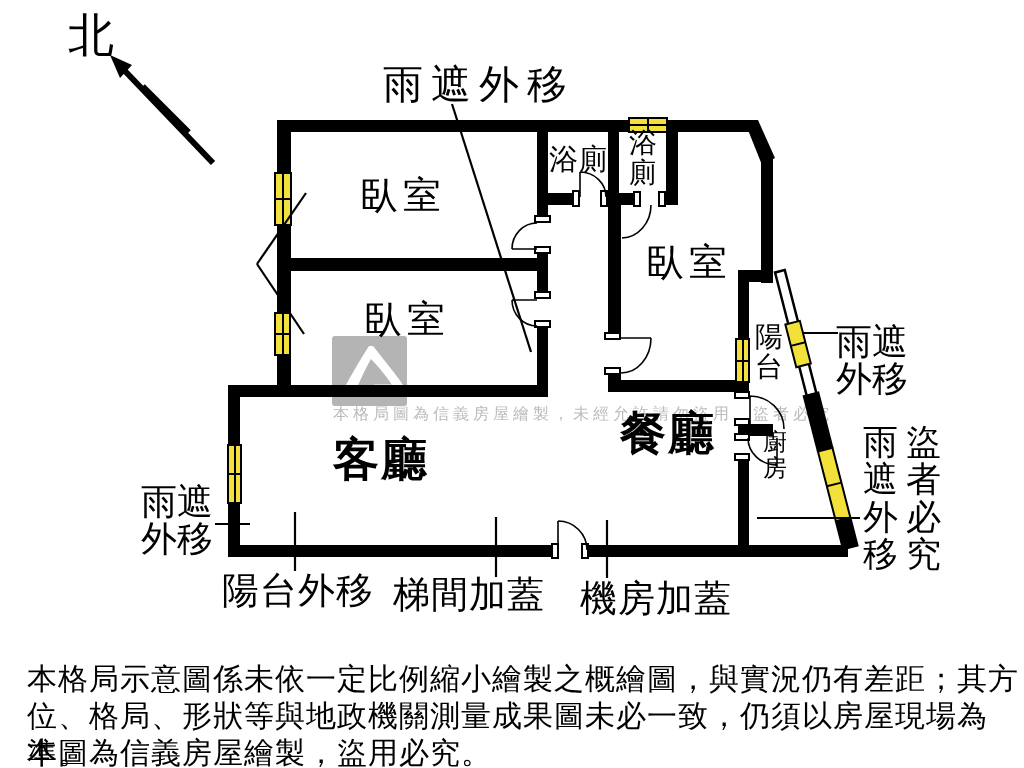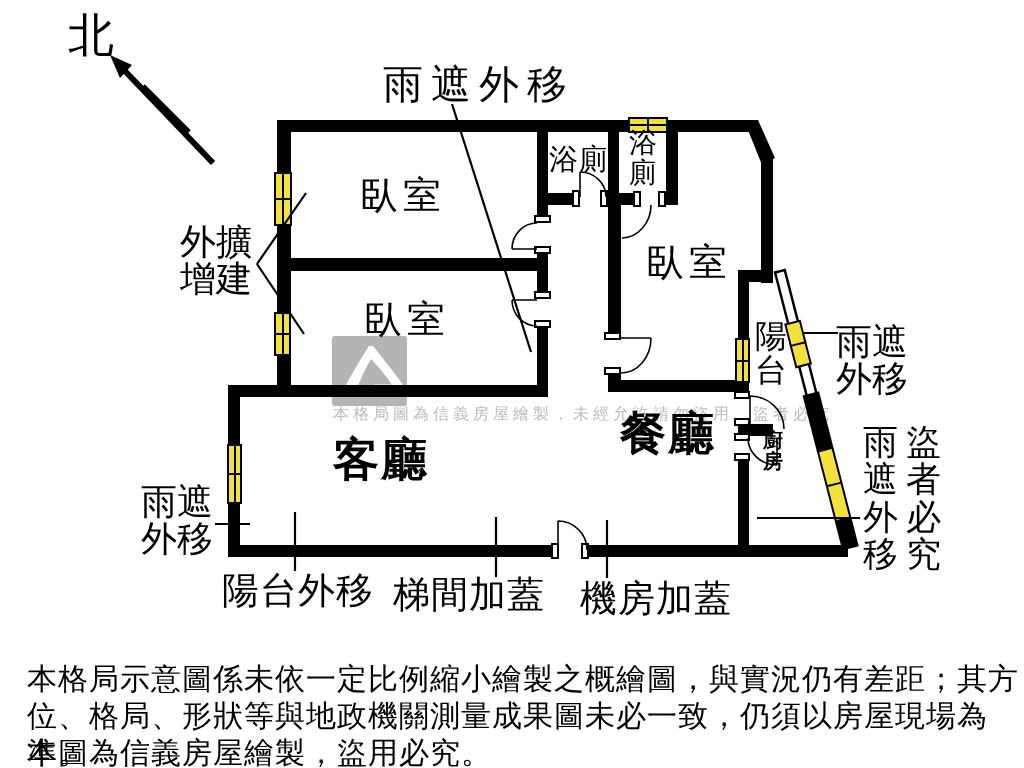"外擴" div.lbl { html: <div>外擴 增建</div> -> none }
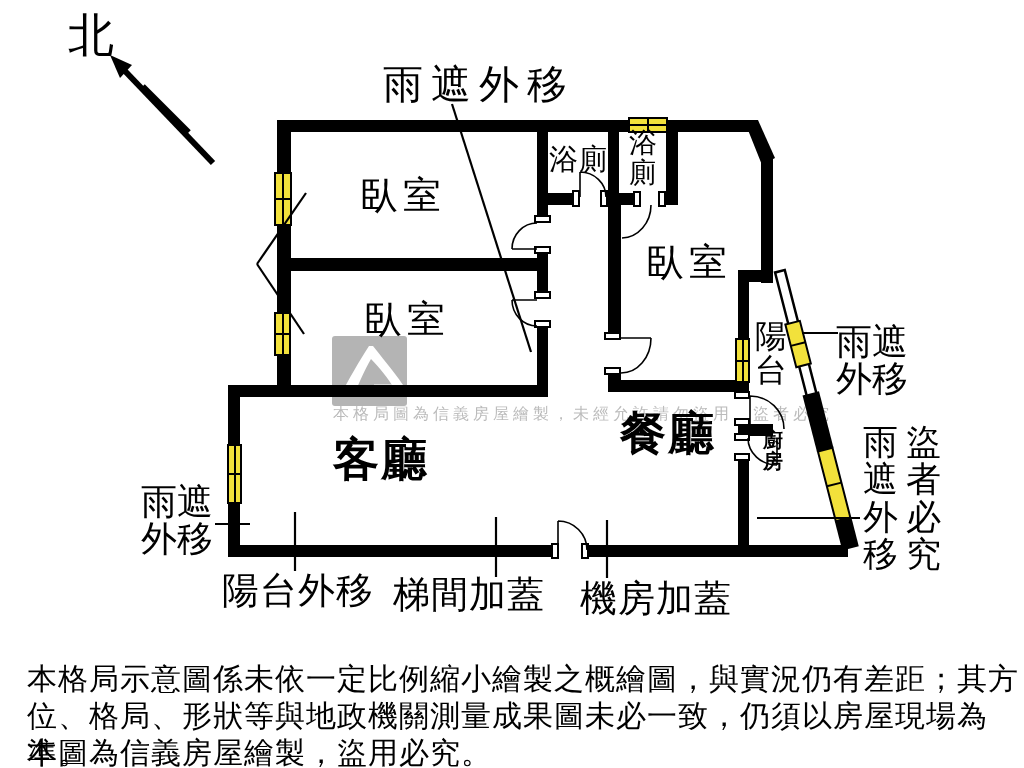"陽台" div.lbl { font-family: Liberation Mono, monospace -> none; font-size: 32px -> 28px }
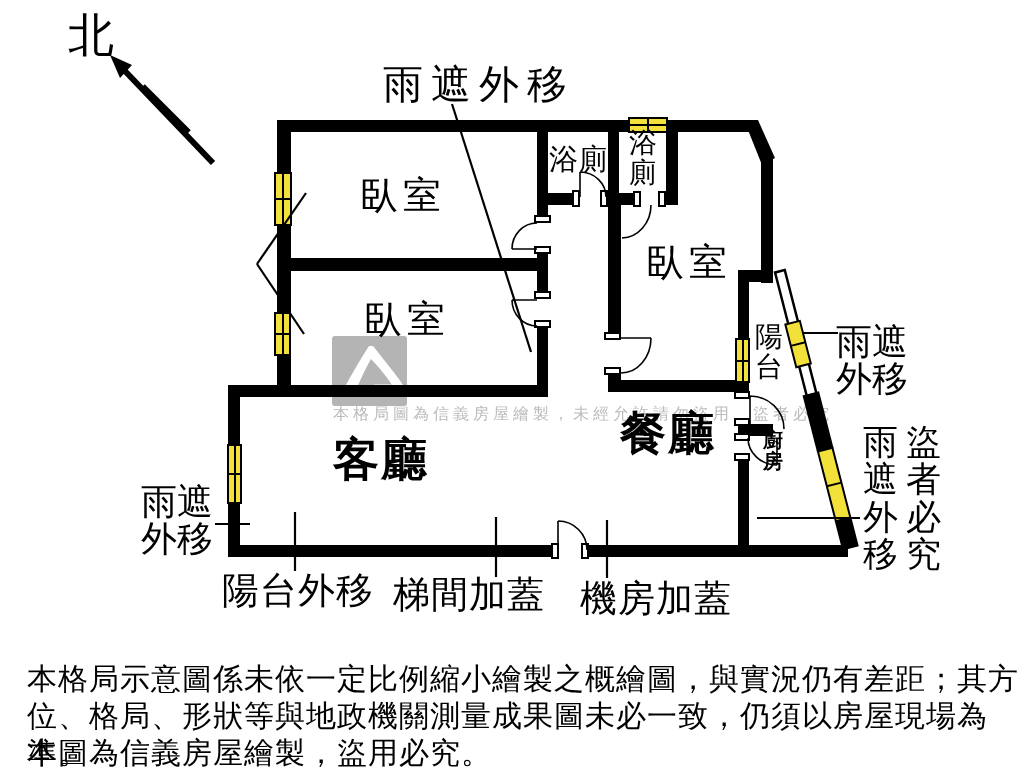"廚房" div.lbl { font-size: 20px -> 24px; font-weight: bold -> none }
